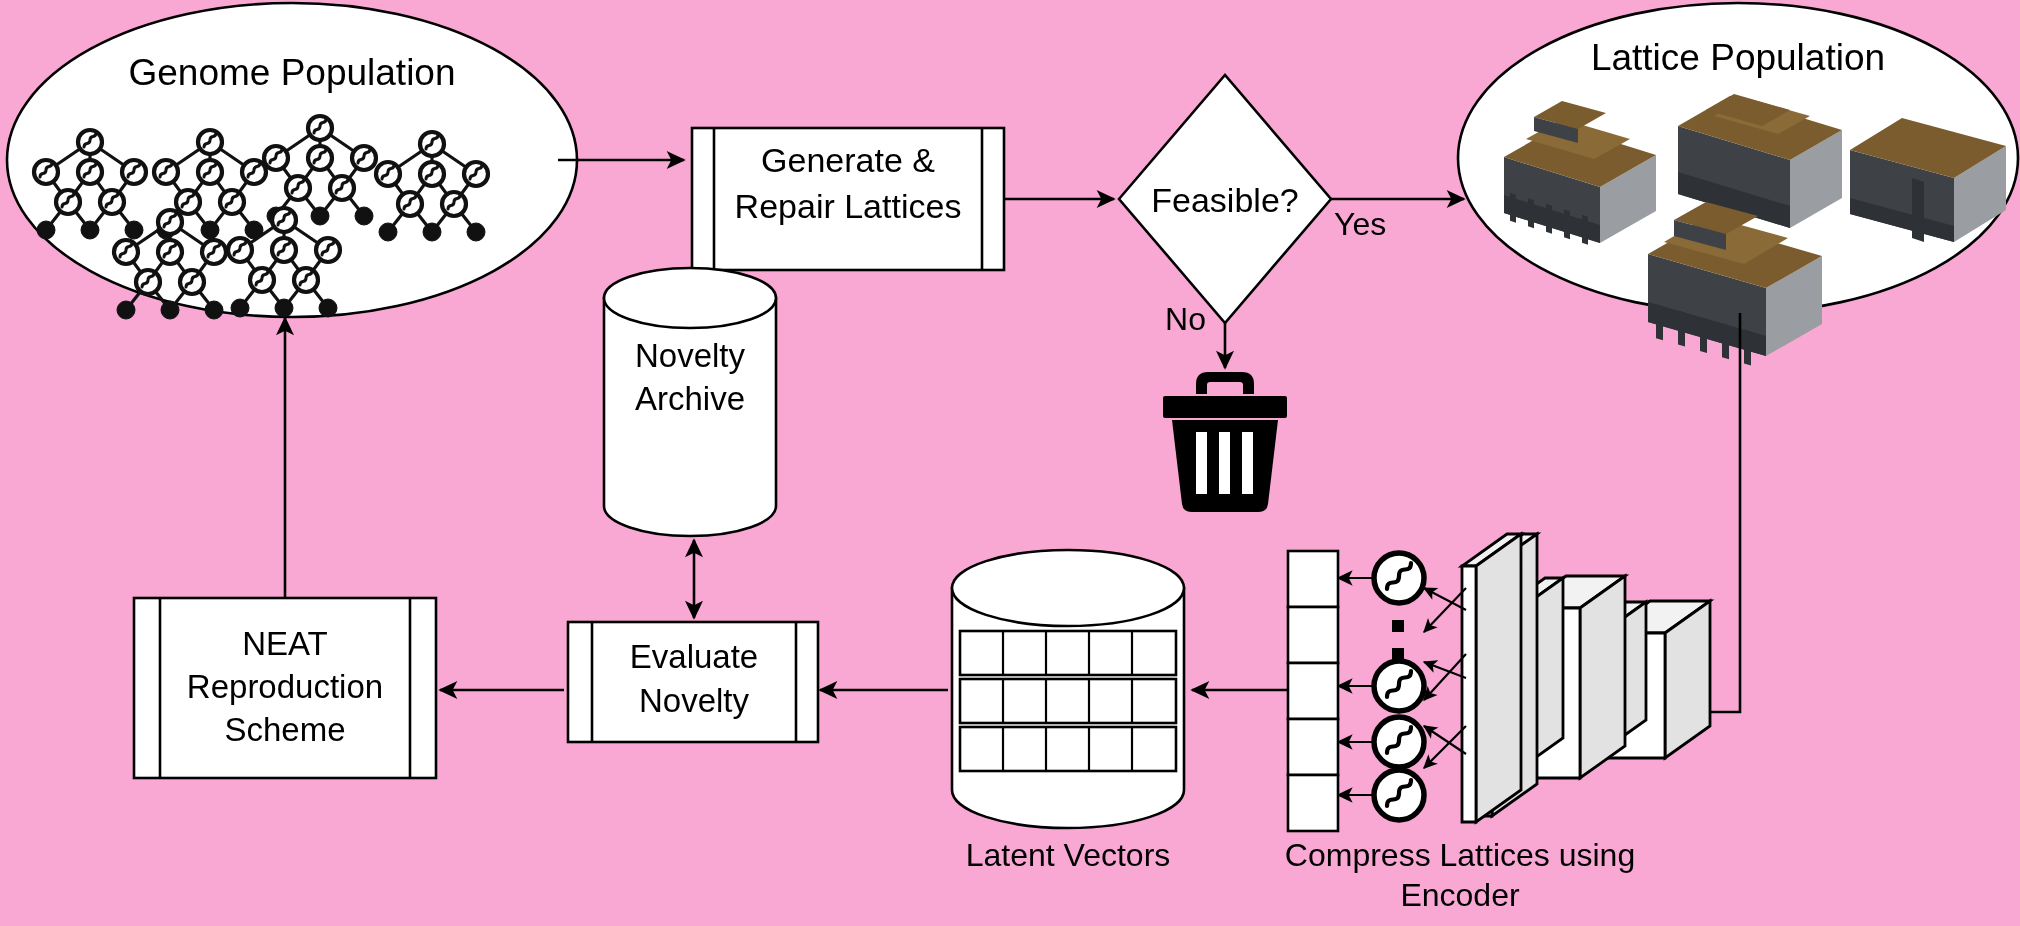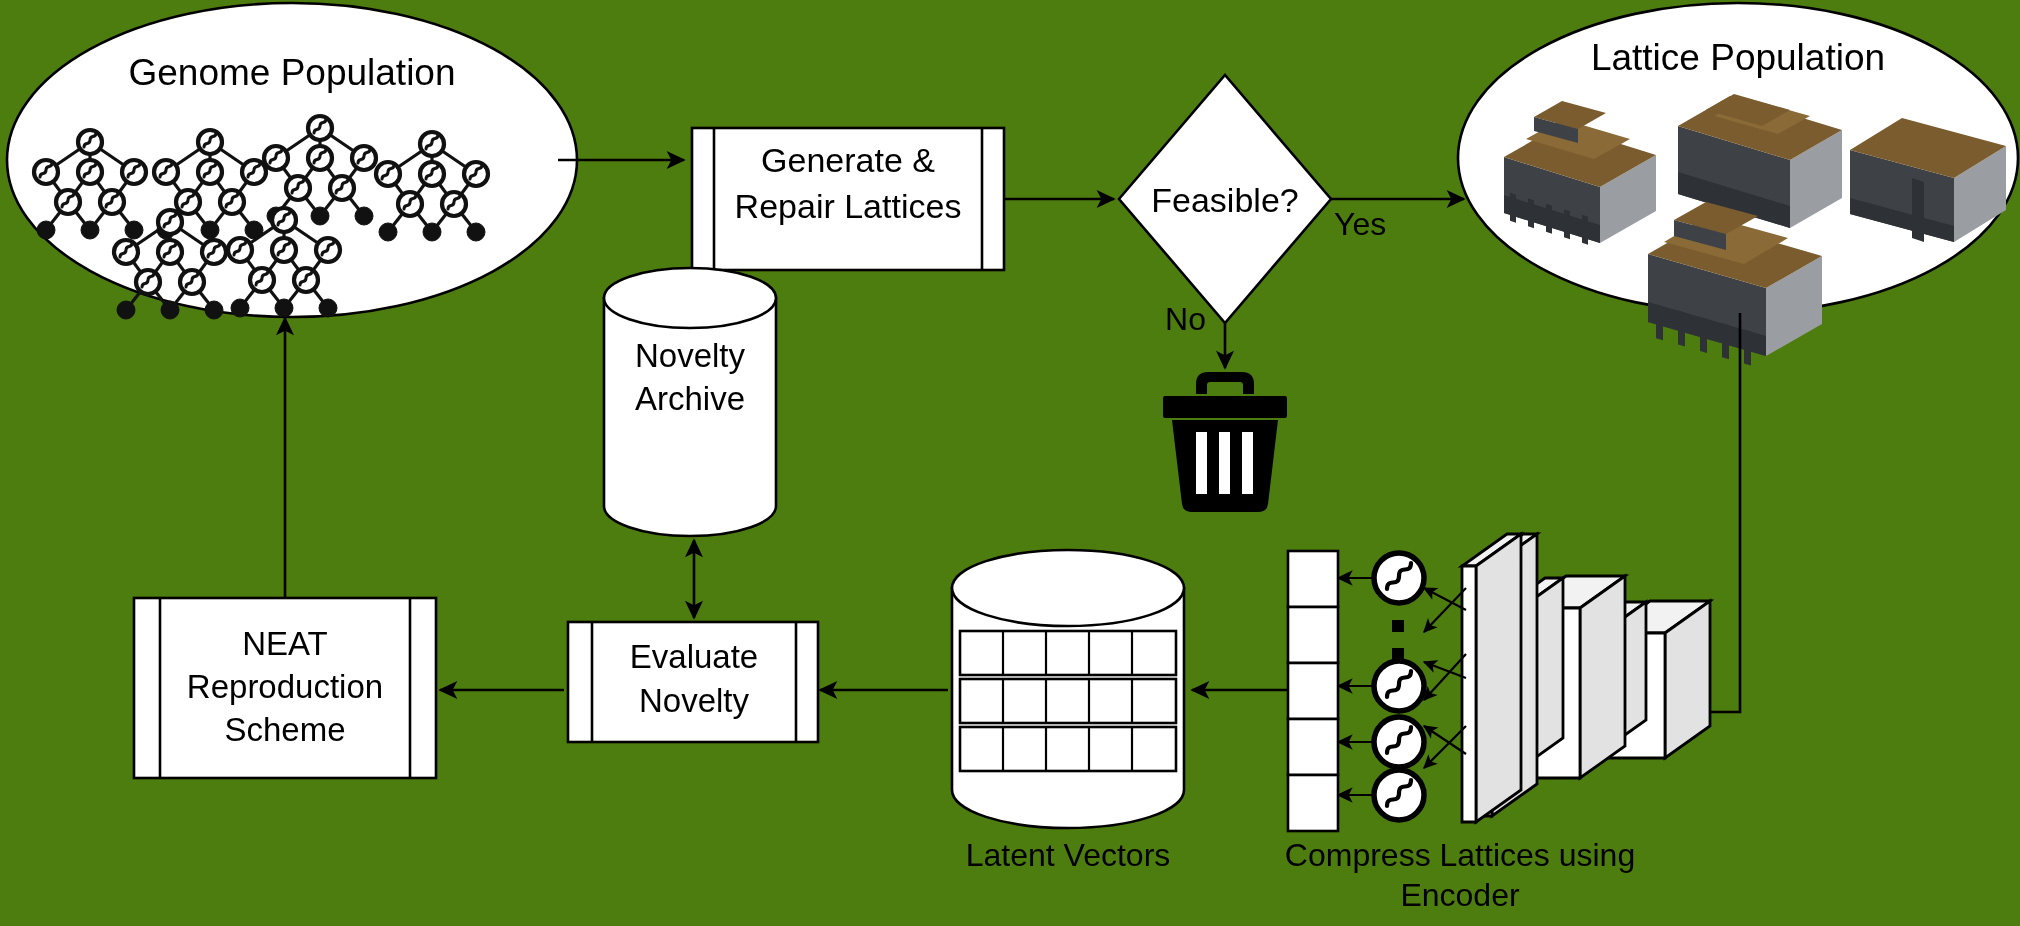"Genome Population" #diagram-root { background: #4d7c0f -> #f9a8d4 }
